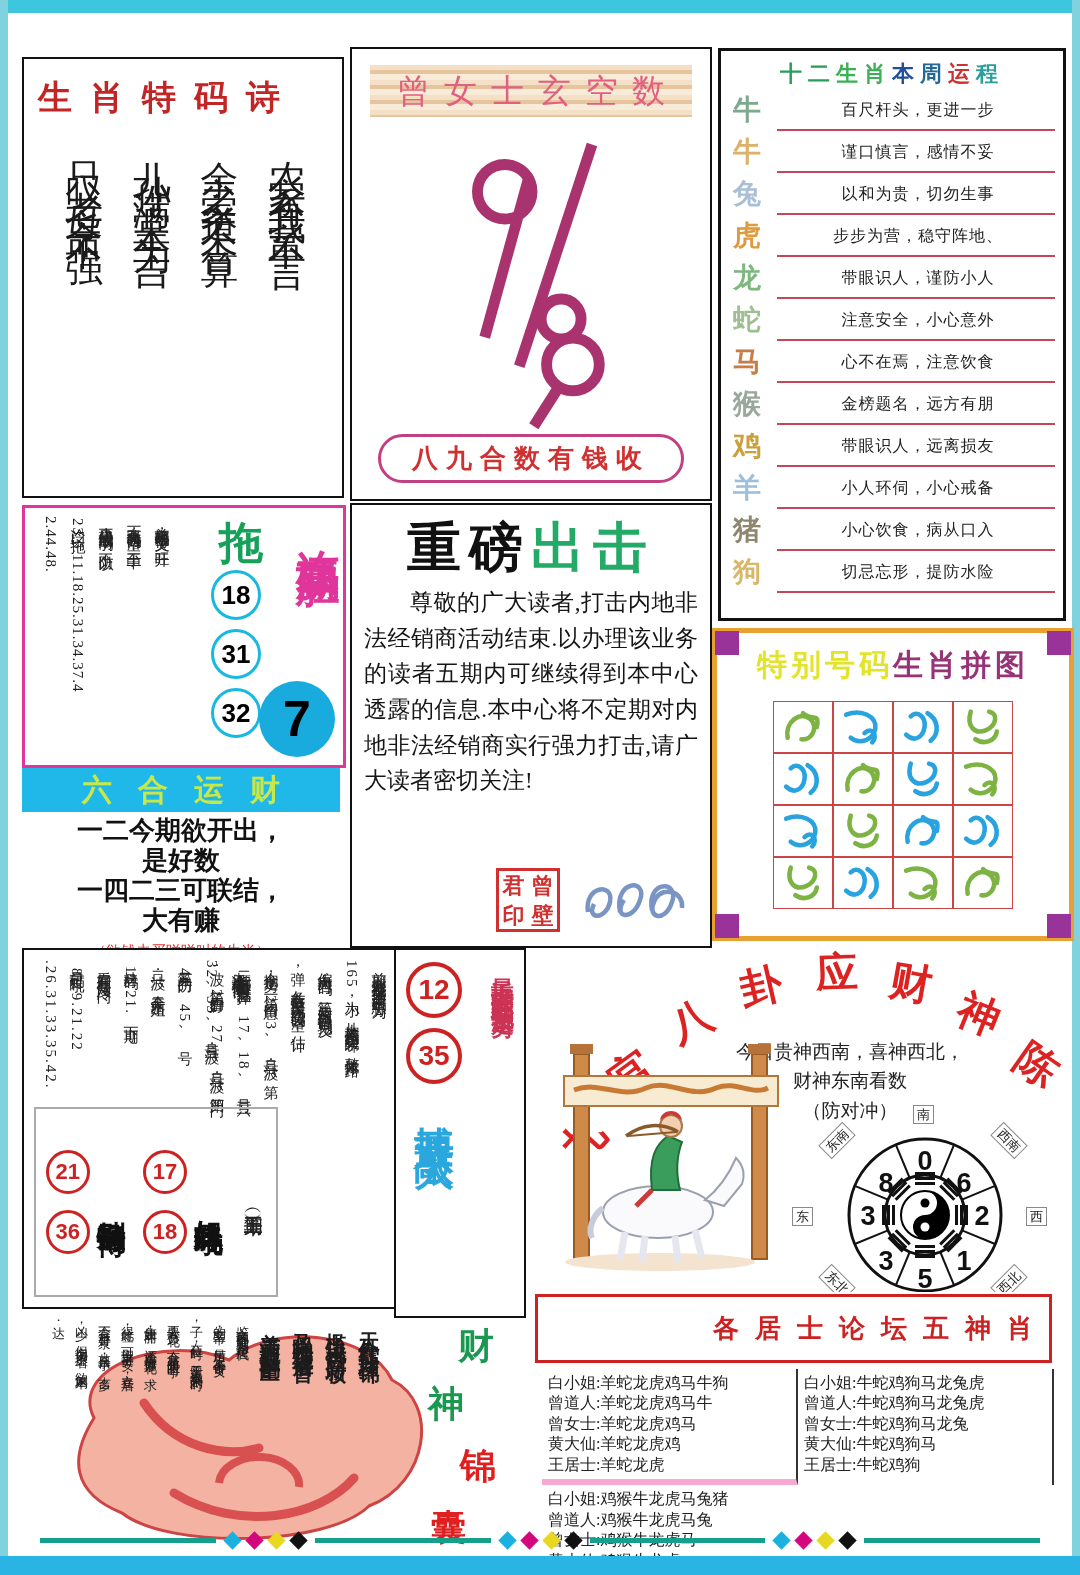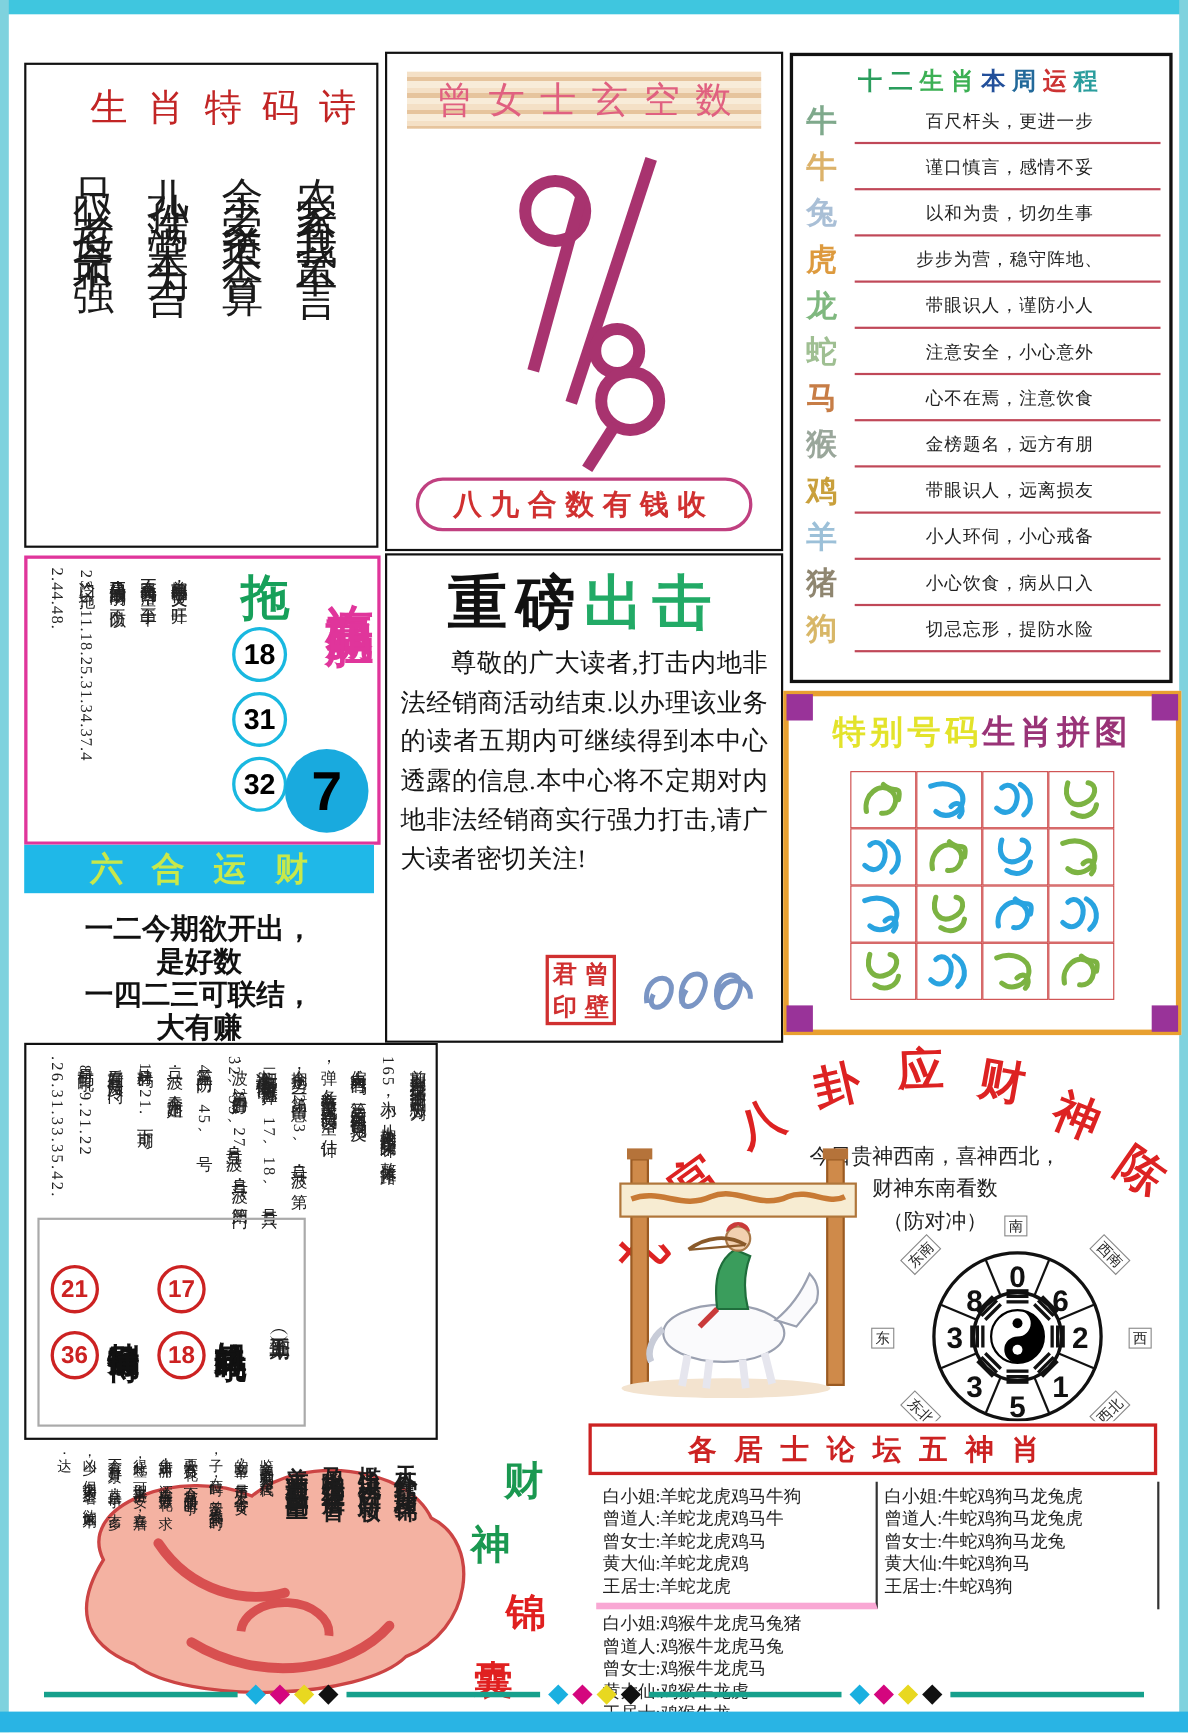"生肖特码诗" .poem-title { font-weight: normal -> bold; text-align: right -> left }
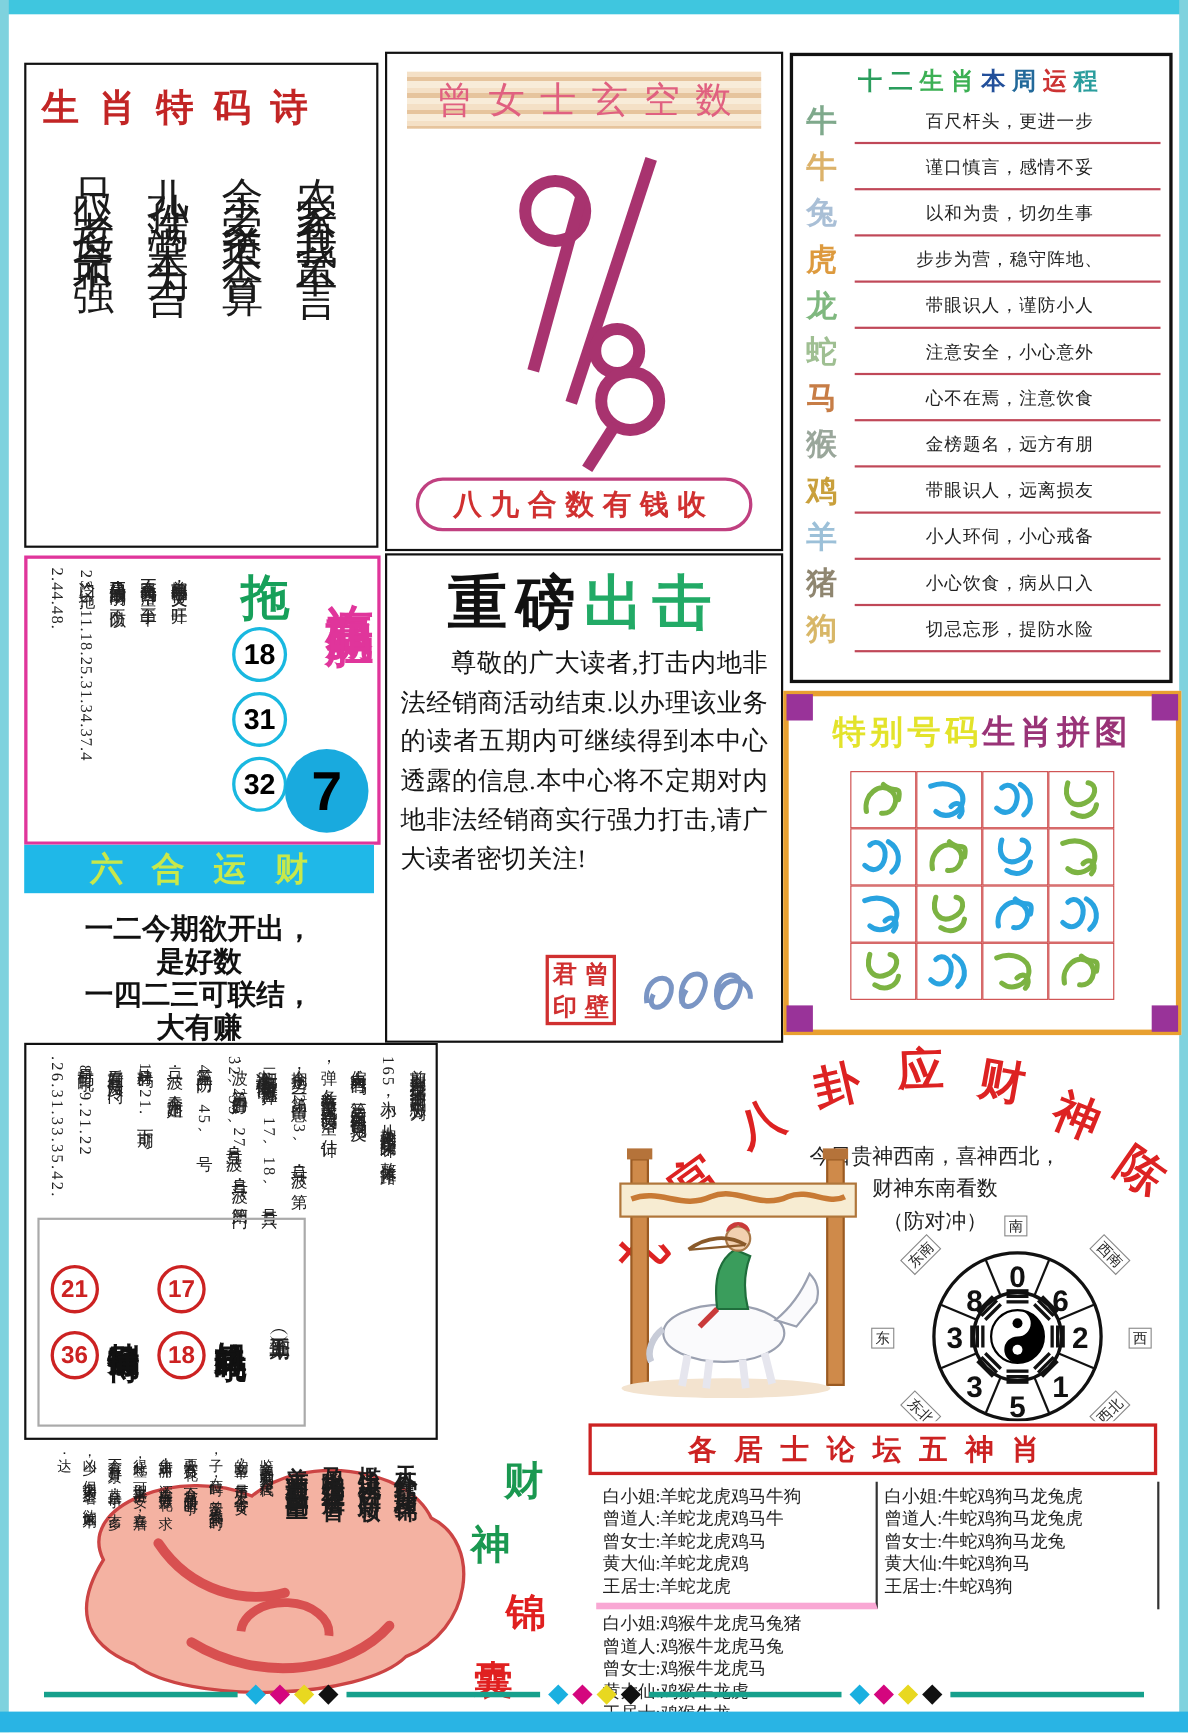"一二今期欲开出，" div { margin-top: 18px -> 4px }
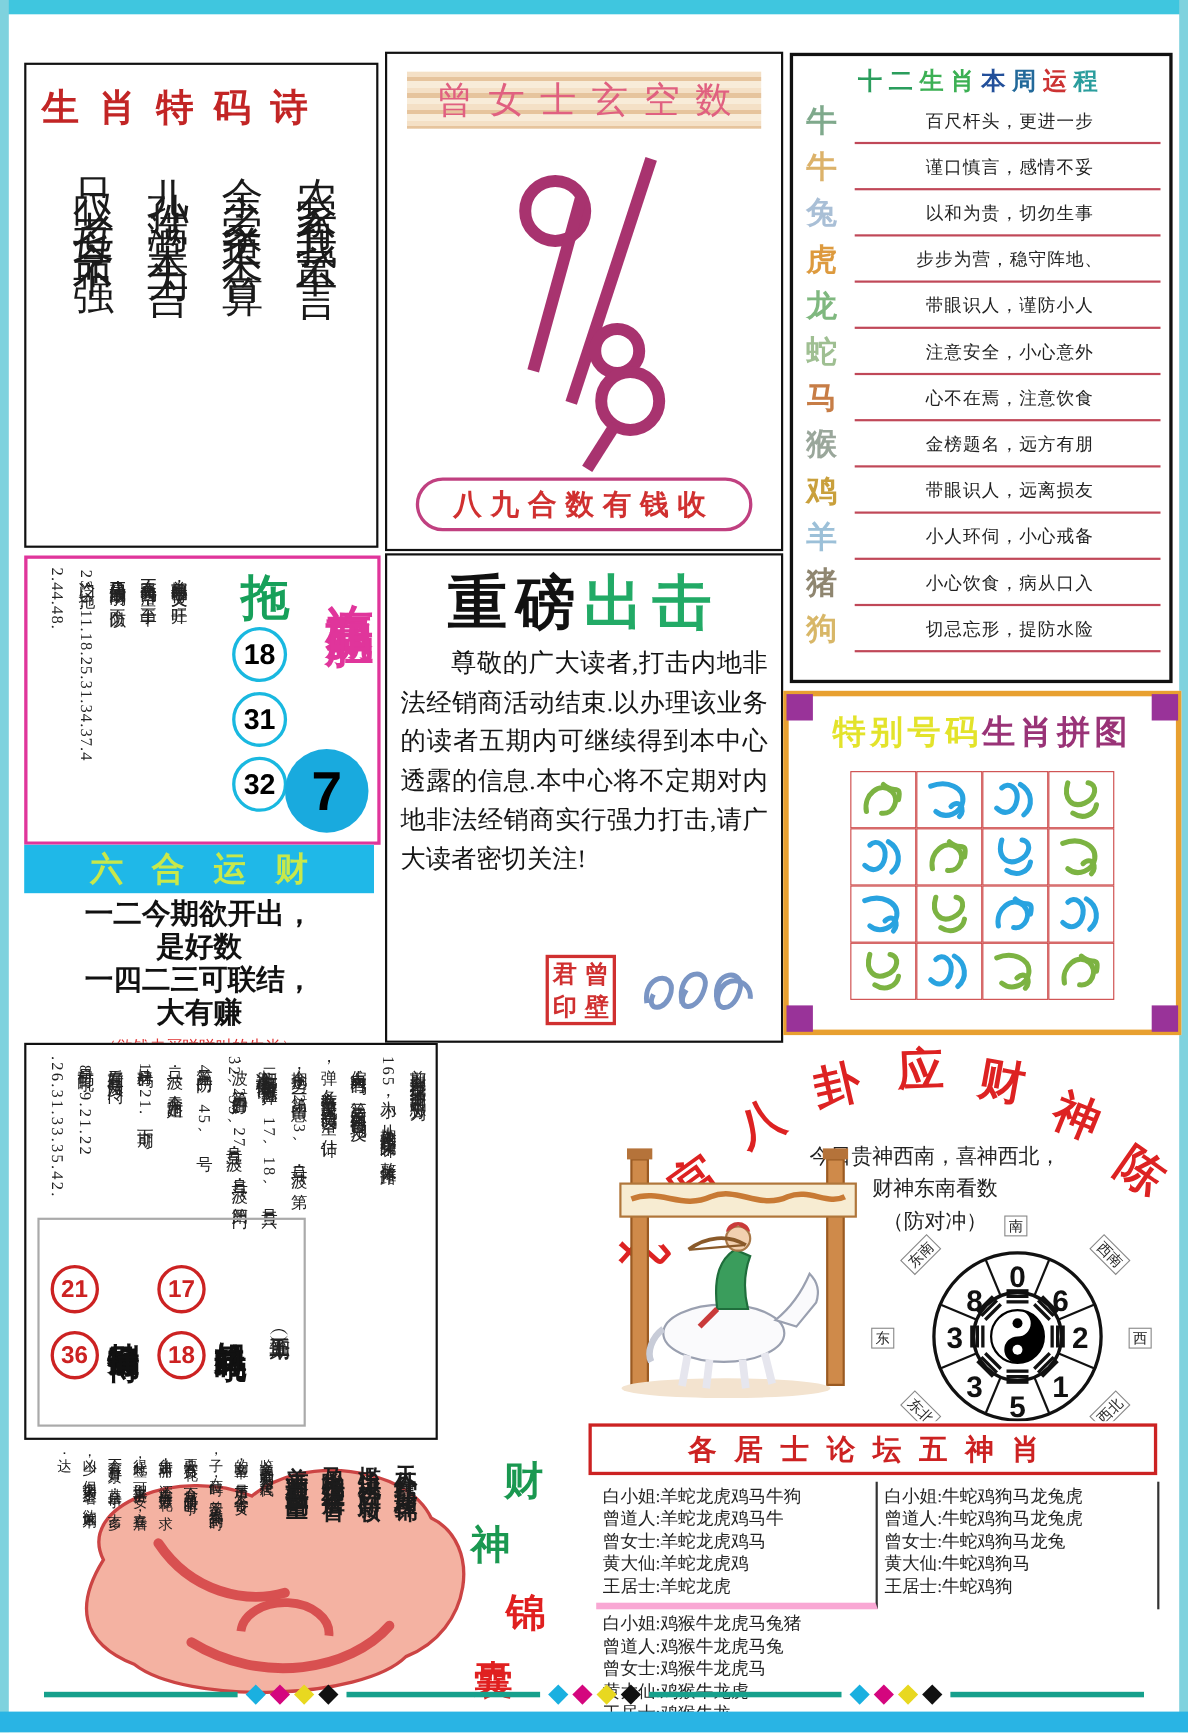"12" div.box { html: none -> <div> <div>最近十期六合彩旺弱色波走势</div> <div> <div>12</div> <div>35</div> <div>博开双敲大</div> </div> </div> }
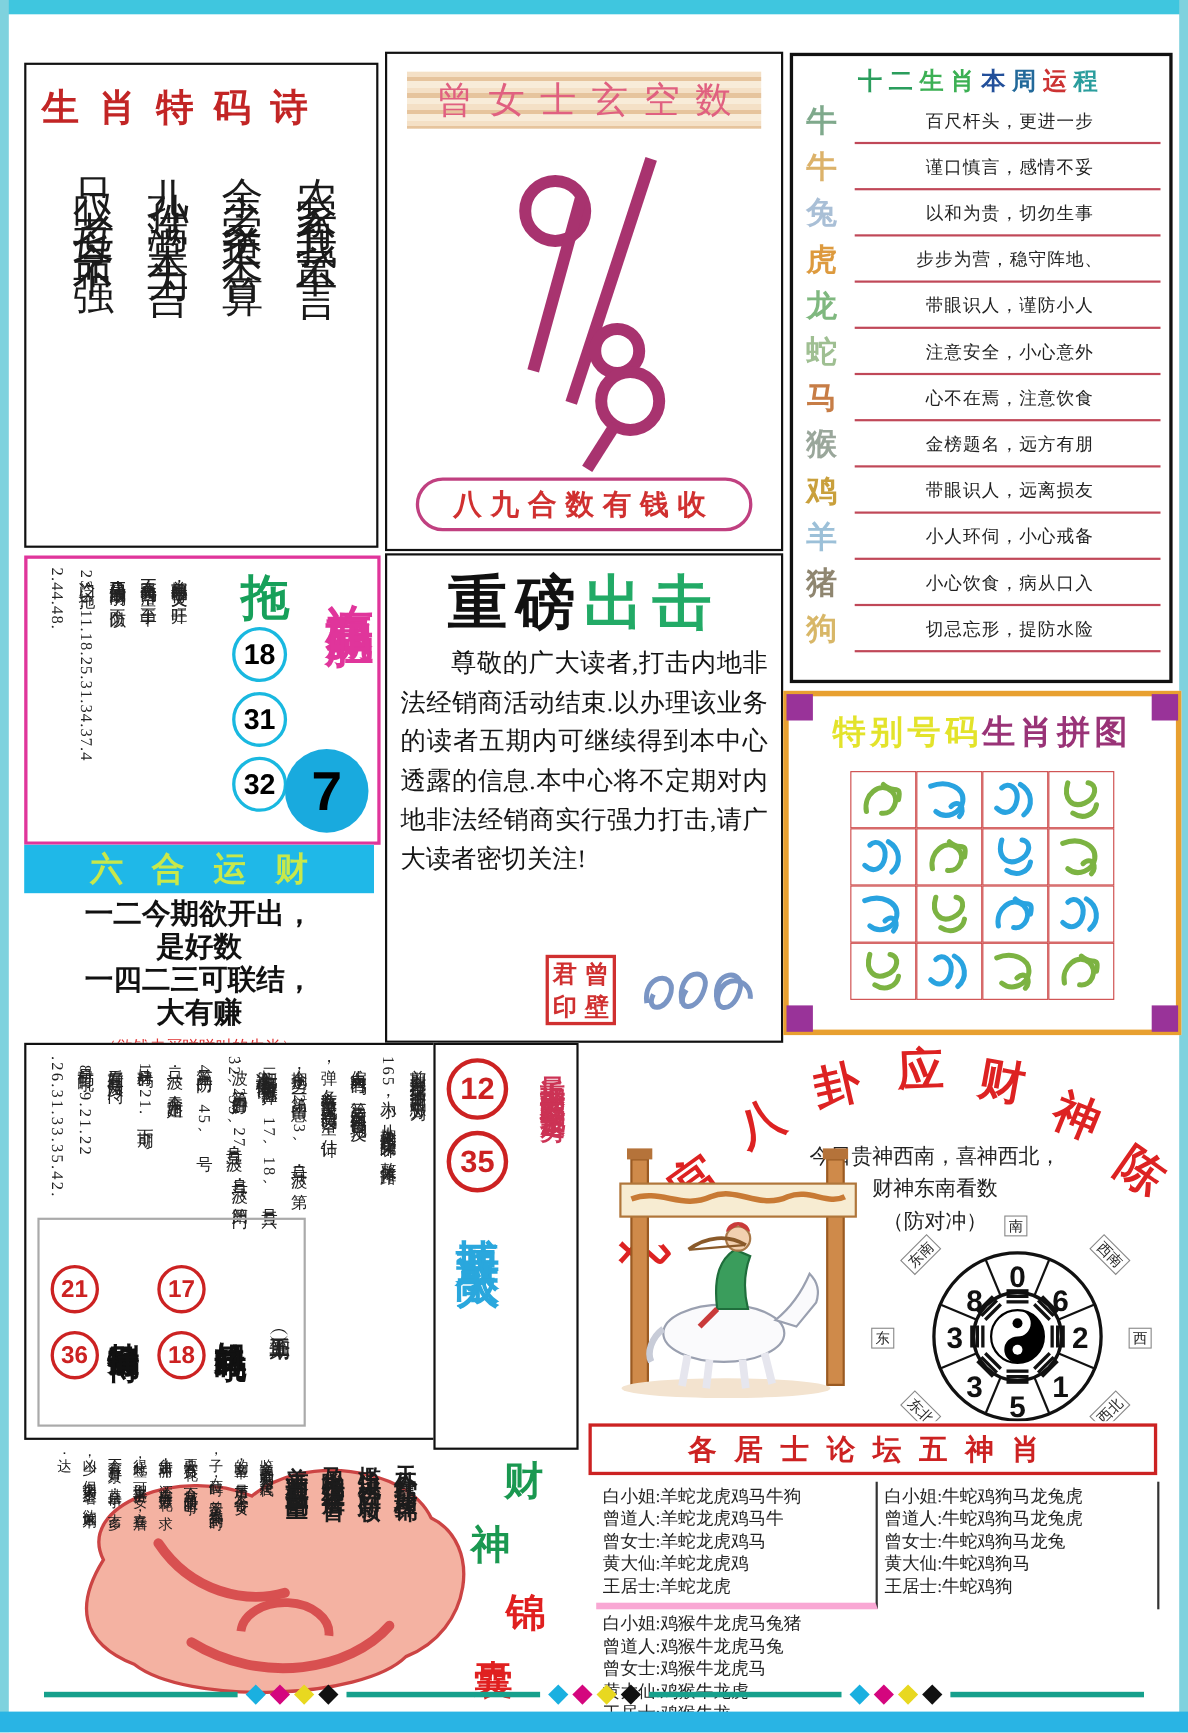"各居士论坛五神肖" .forum-title { padding: 3px 0 -> 14px 0; text-align: center -> right }
